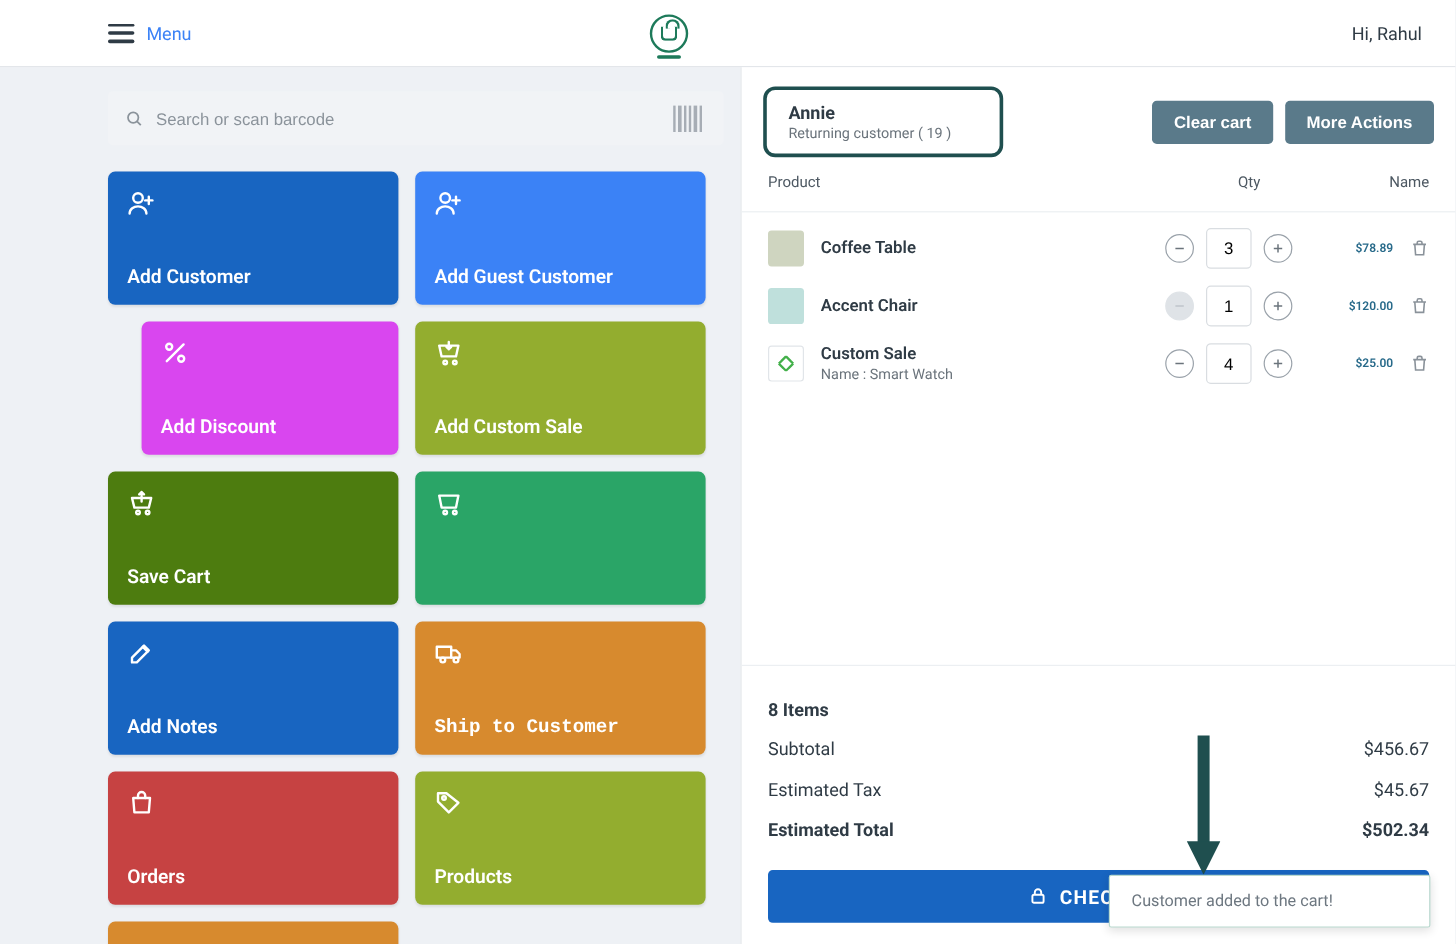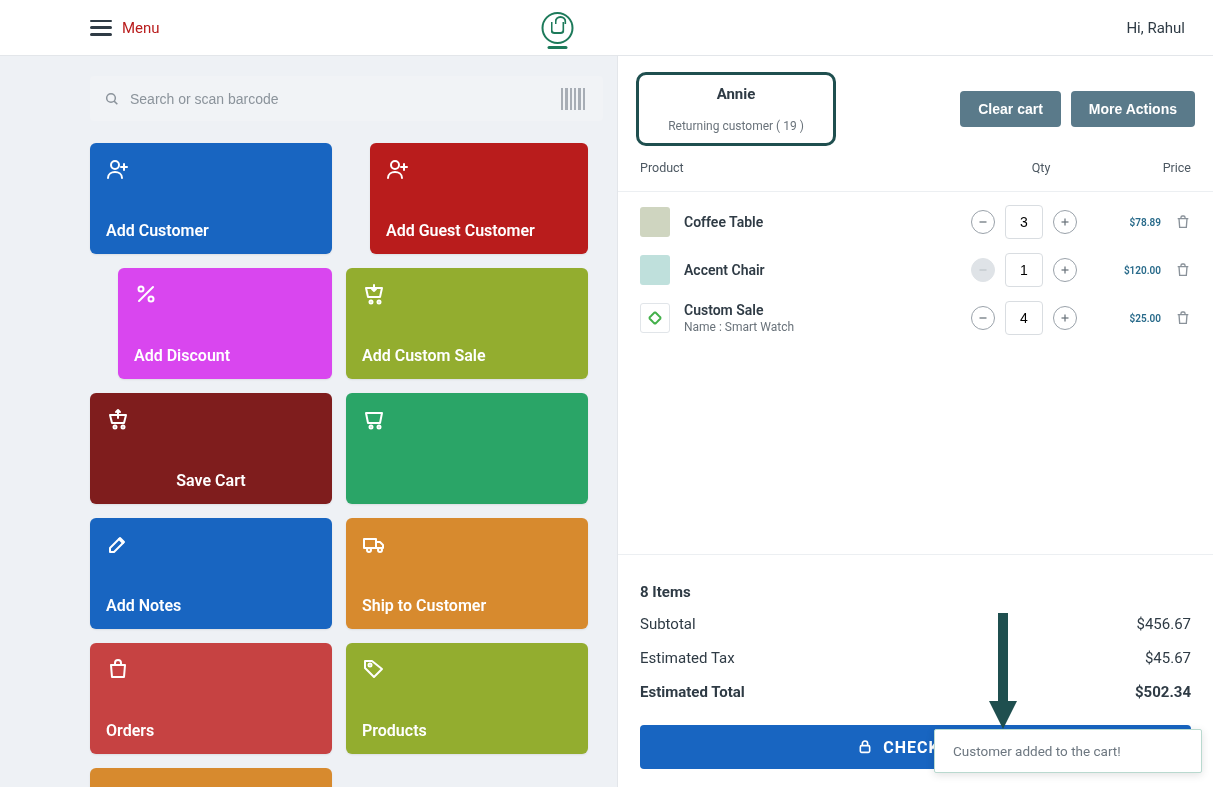"Menu" .menu-btn { color: #b91c1c -> #3b82f6 }
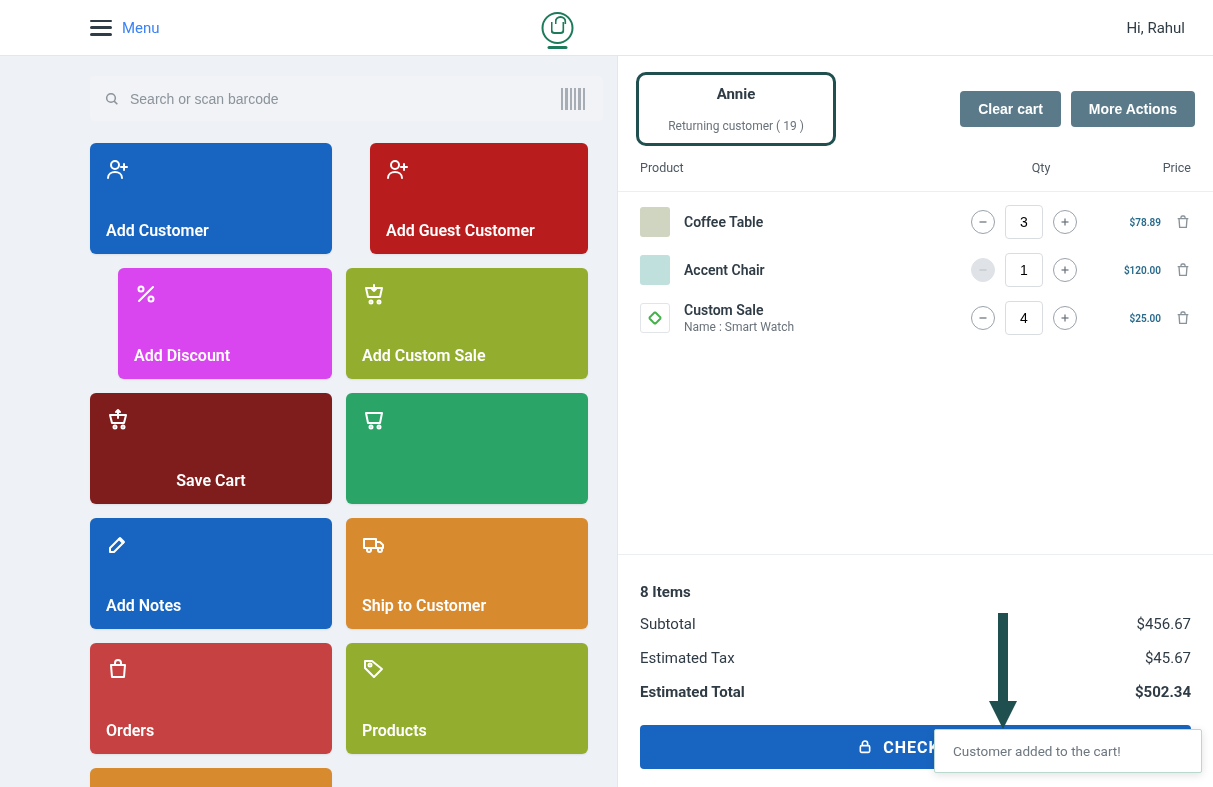"Annie" .customer-chip { text-align: center -> none }
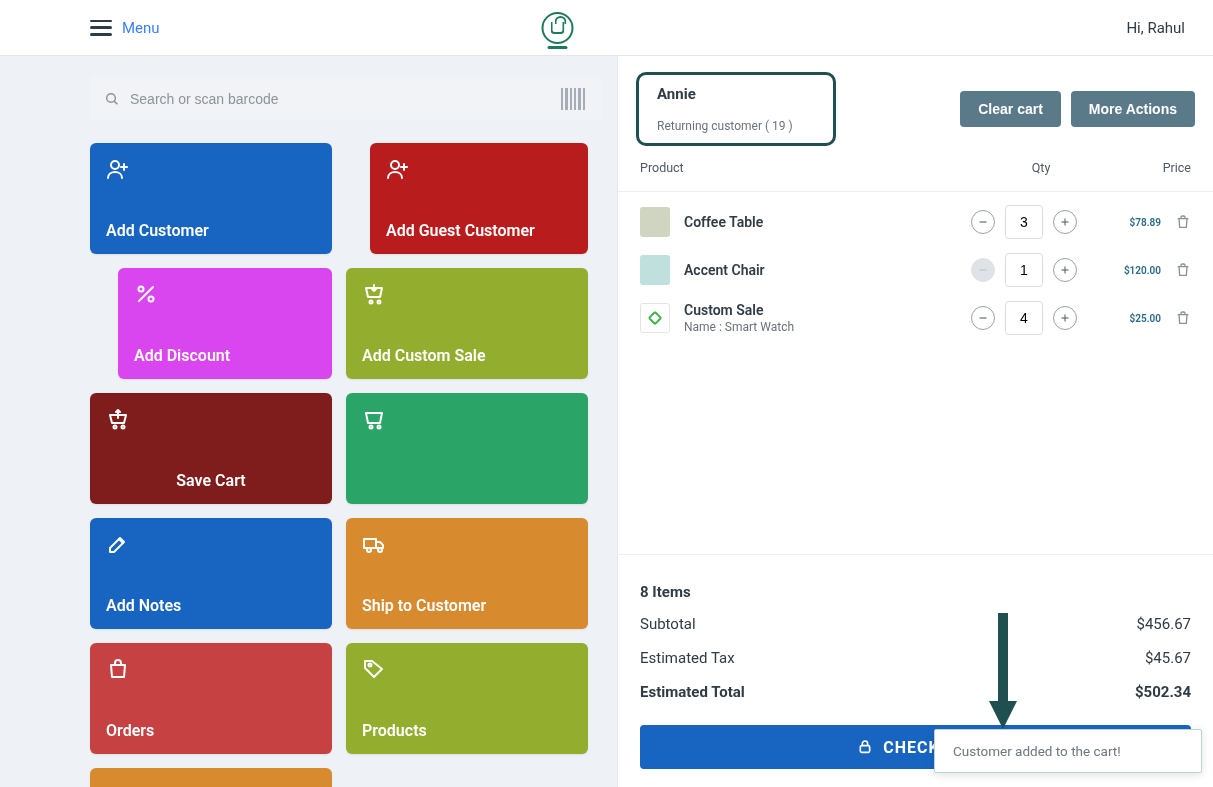"Returning customer ( 19 )" .customer-chip .meta { margin-top: 16px -> 1px }
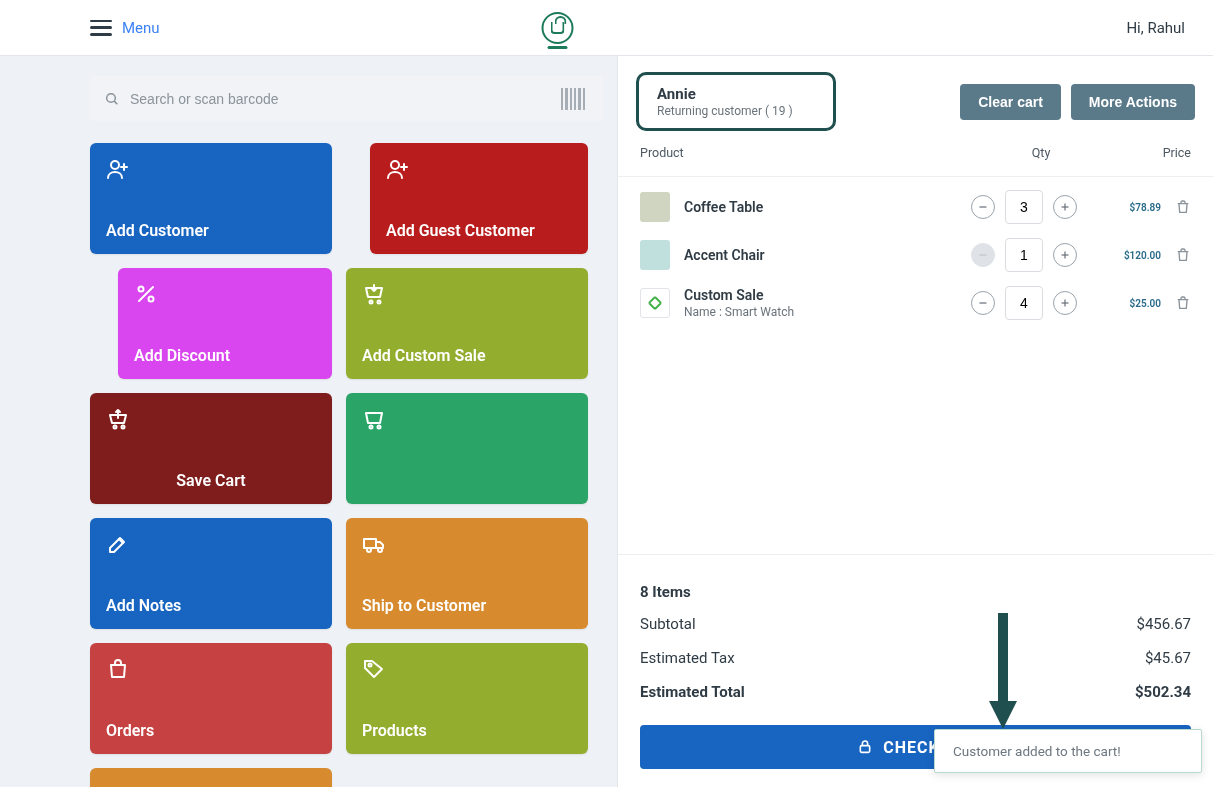"Price" div.c3 { text: Price -> Name }
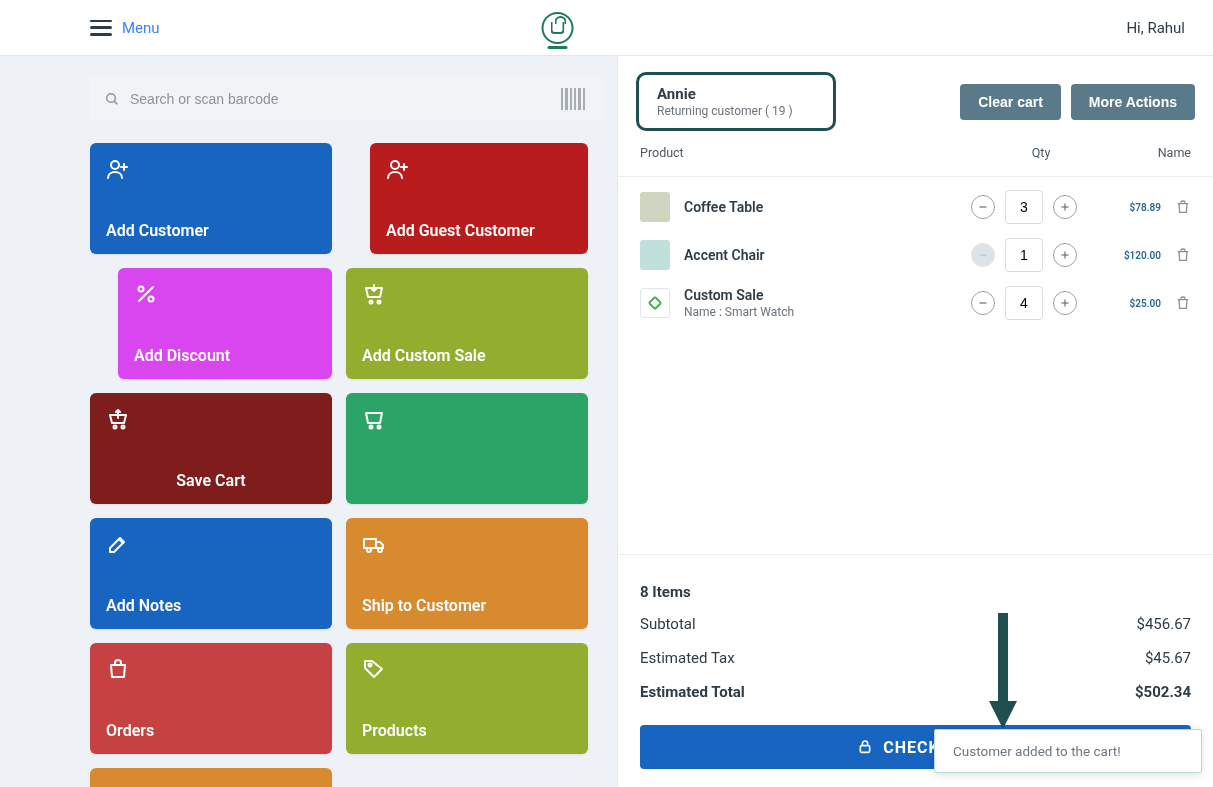"Add Guest Customer" div.tile { background: #b91c1c -> #3b82f6; margin-left: 24px -> none }
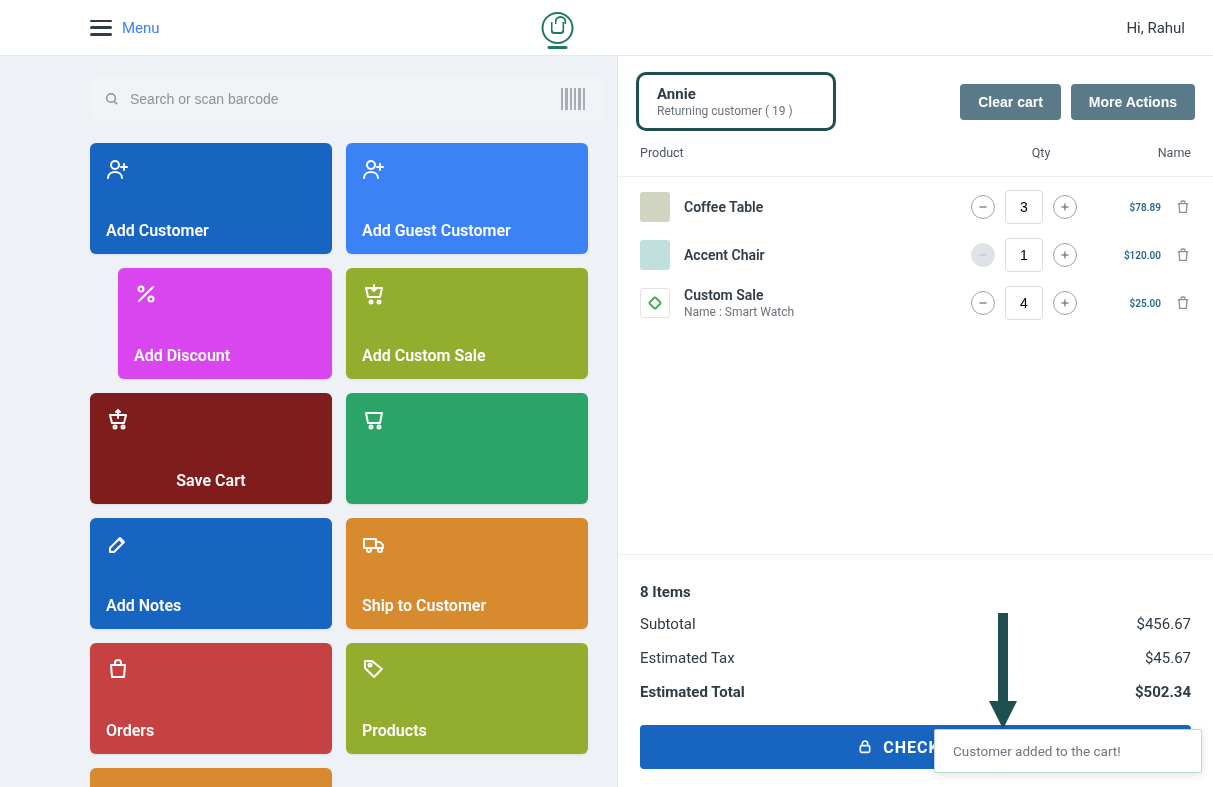"Save Cart" div.tile { background: #7f1d1d -> #4d7c0f; text-align: center -> none }
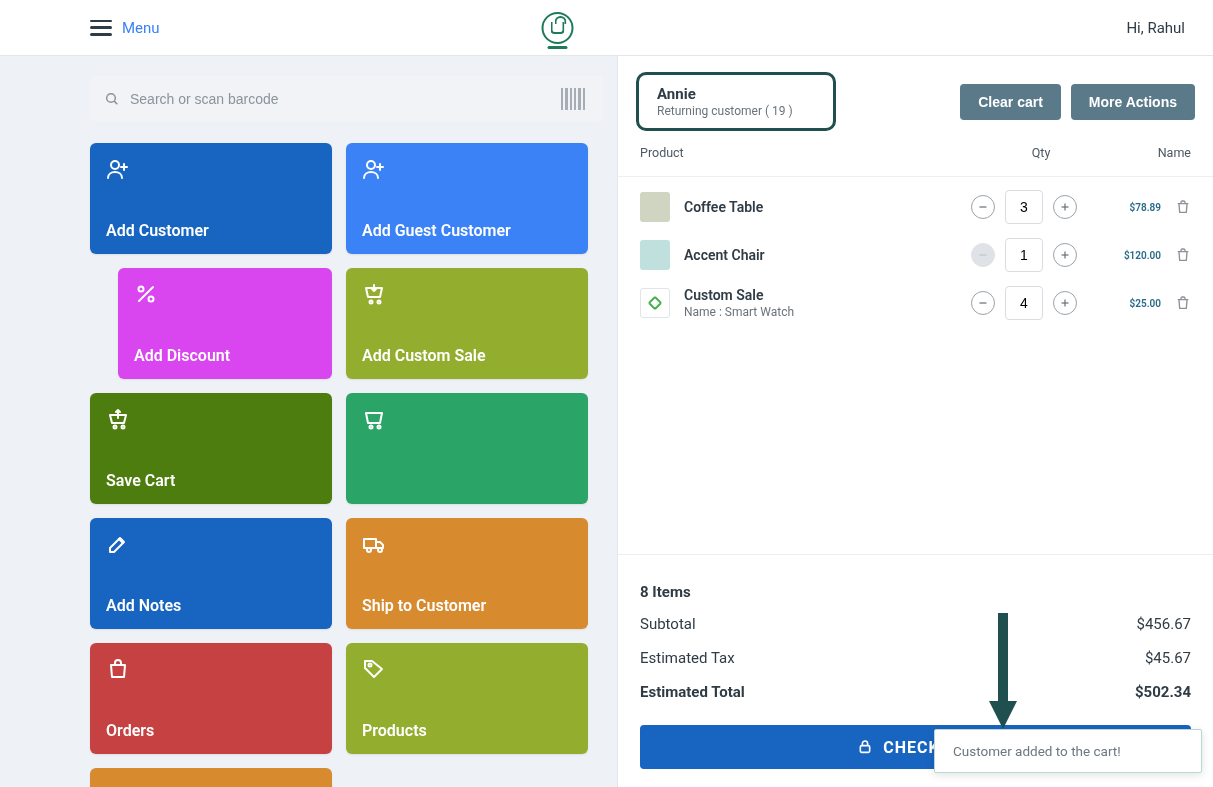"Ship to Customer" div.tile { font-family: none -> Liberation Mono, monospace }
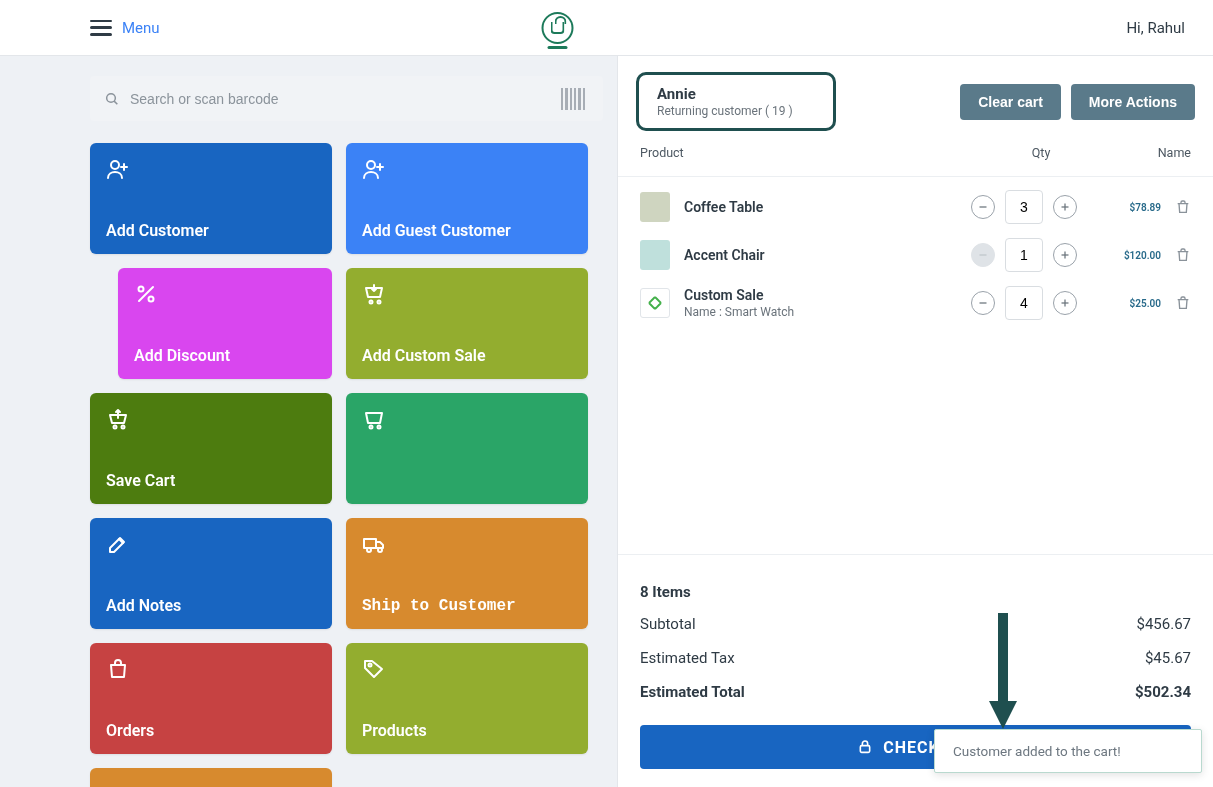"Customer added to the cart!" .toast { right: 11px -> 21px }
